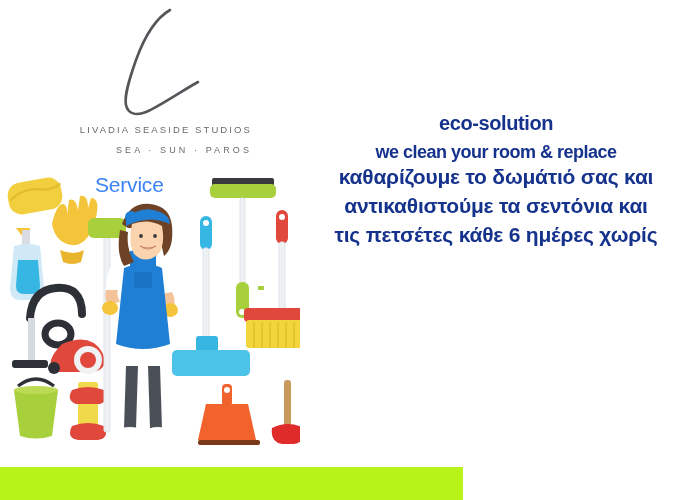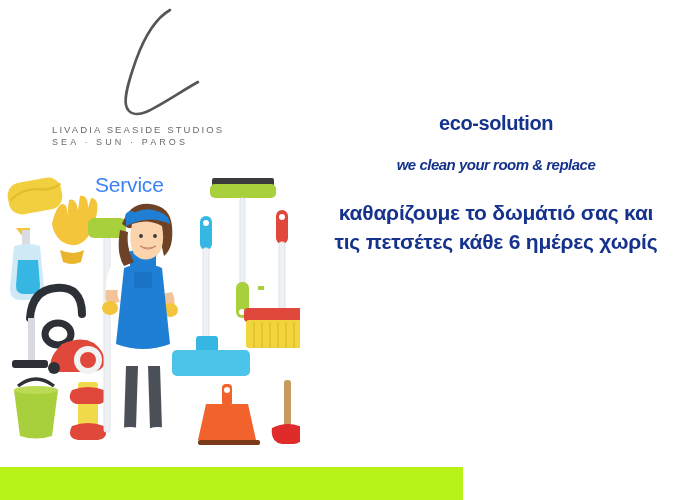"LIVADIA SEASIDE STUDIOS" #logo-block { text-align: left -> right }
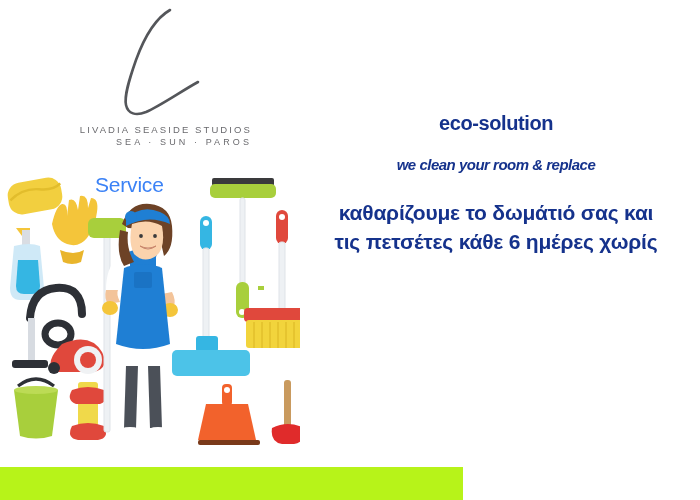"SEA · SUN · PAROS" #logo-tagline { margin-top: 2px -> 10px }
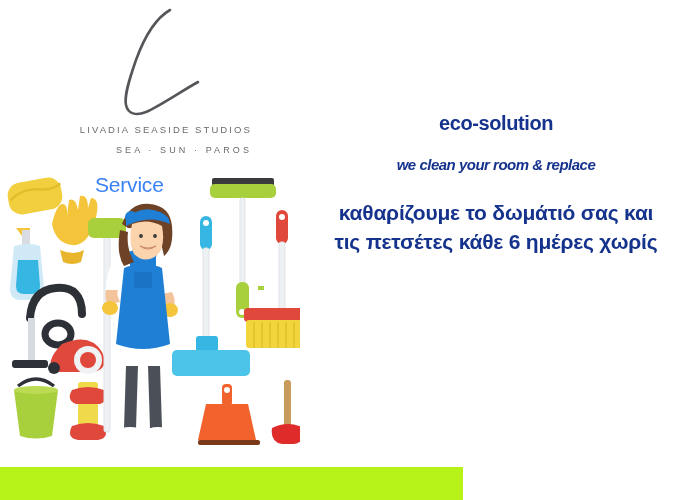"we clean your room &" #english-copy { font-size: 15px -> 18px; font-style: italic -> none; margin-top: 22px -> 8px }
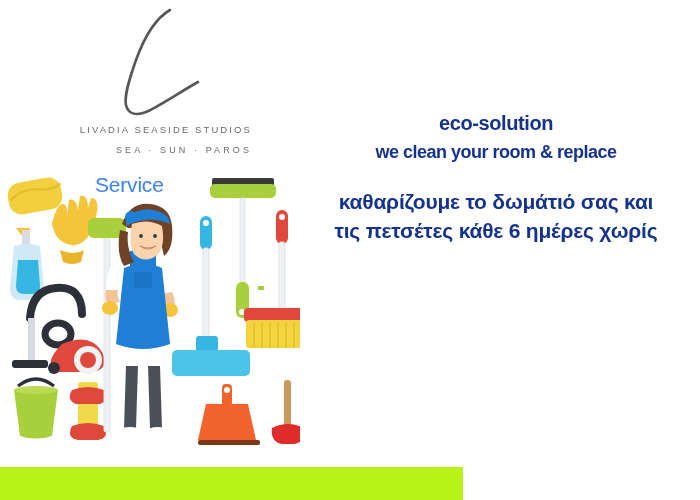"καθαρίζουμε το δωμάτιό σας και" #greek-copy { margin-top: 25px -> none }
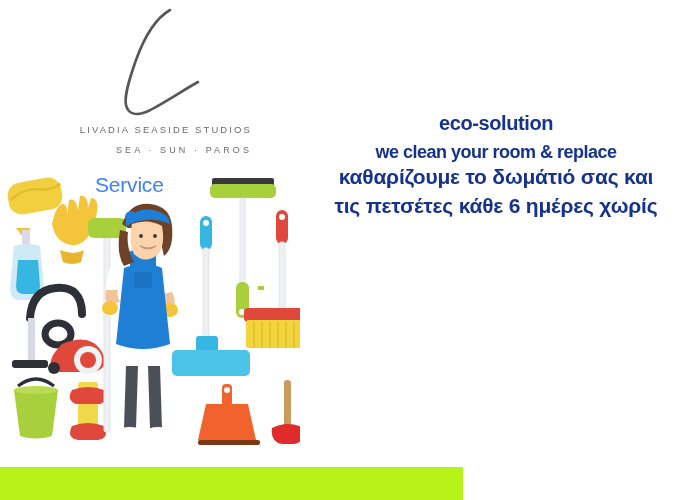"αντικαθιστούμε τα σεντόνια και" div { html: none -> <div>αντικαθιστούμε τα σεντόνια και</div> }
